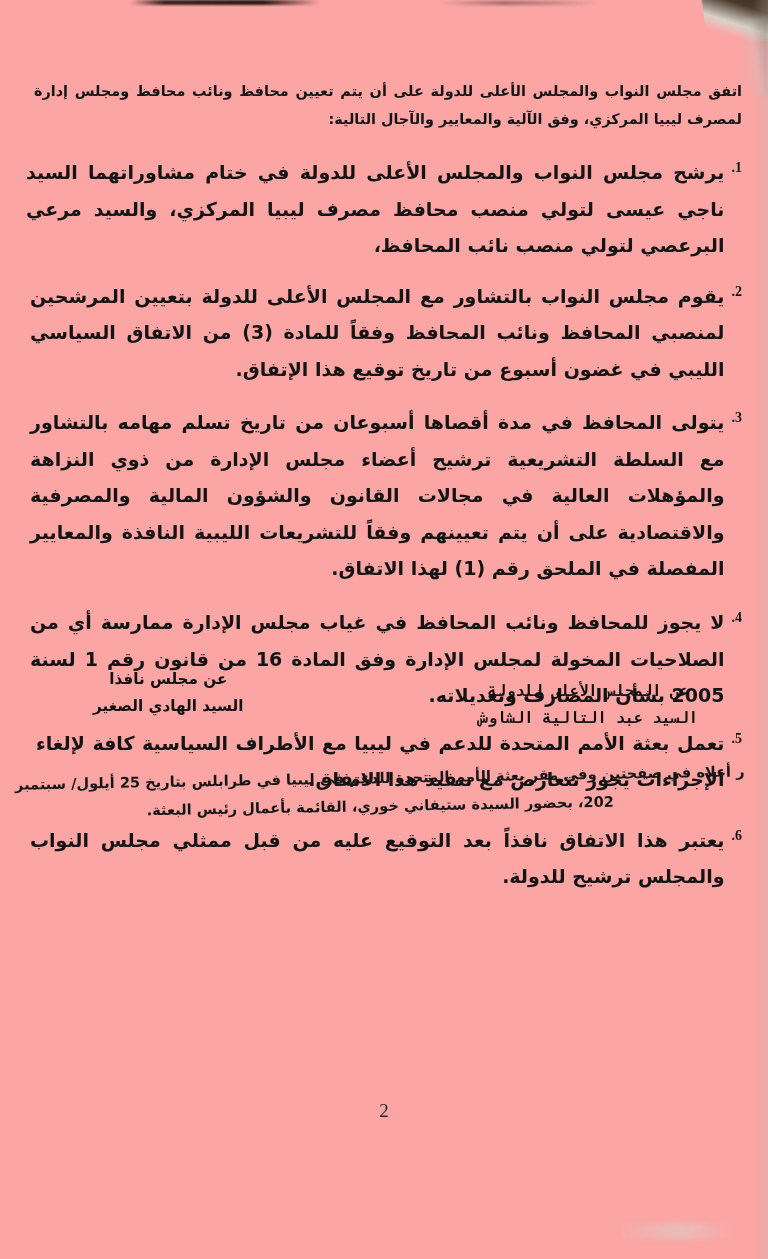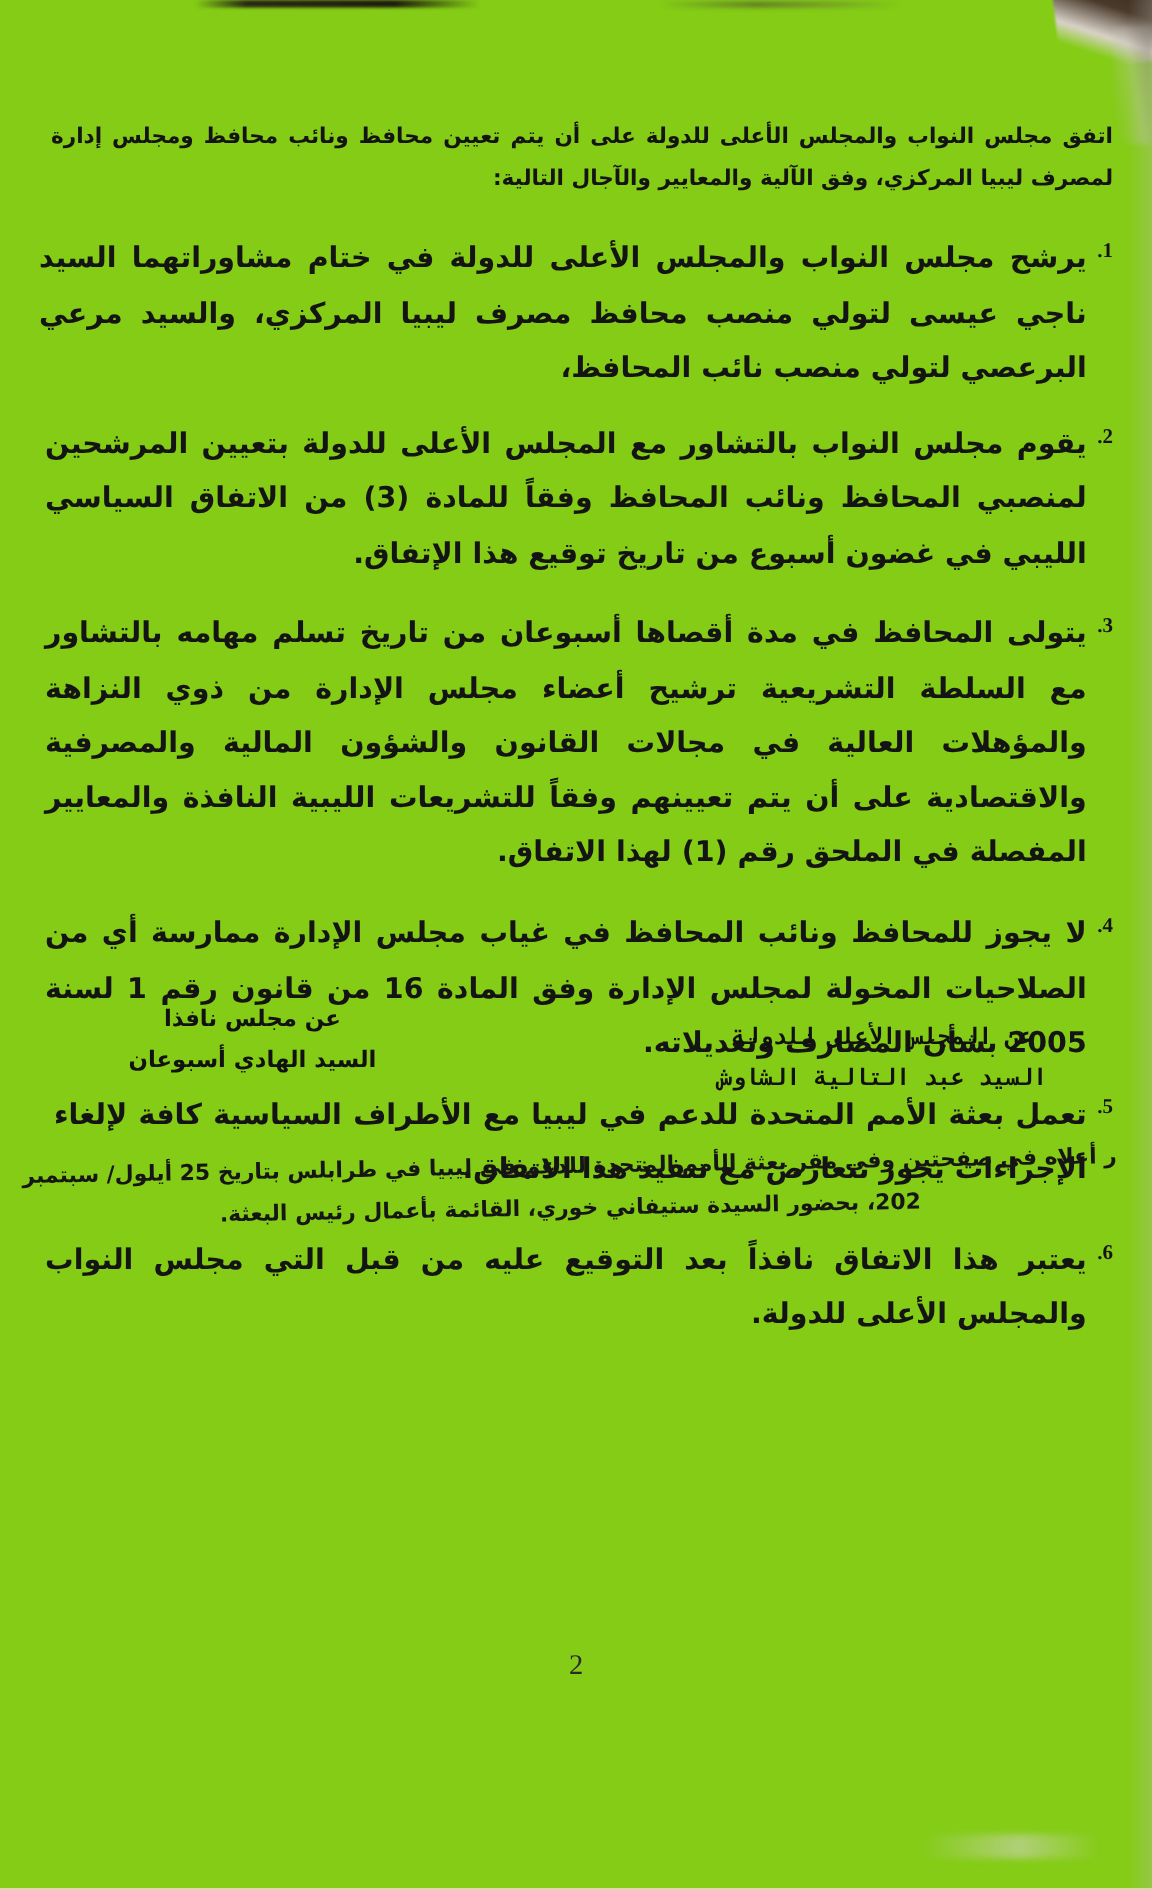"اتفق مجلس النواب والمجلس الأعلى" .page { background: #84cc16 -> #fca5a5 }
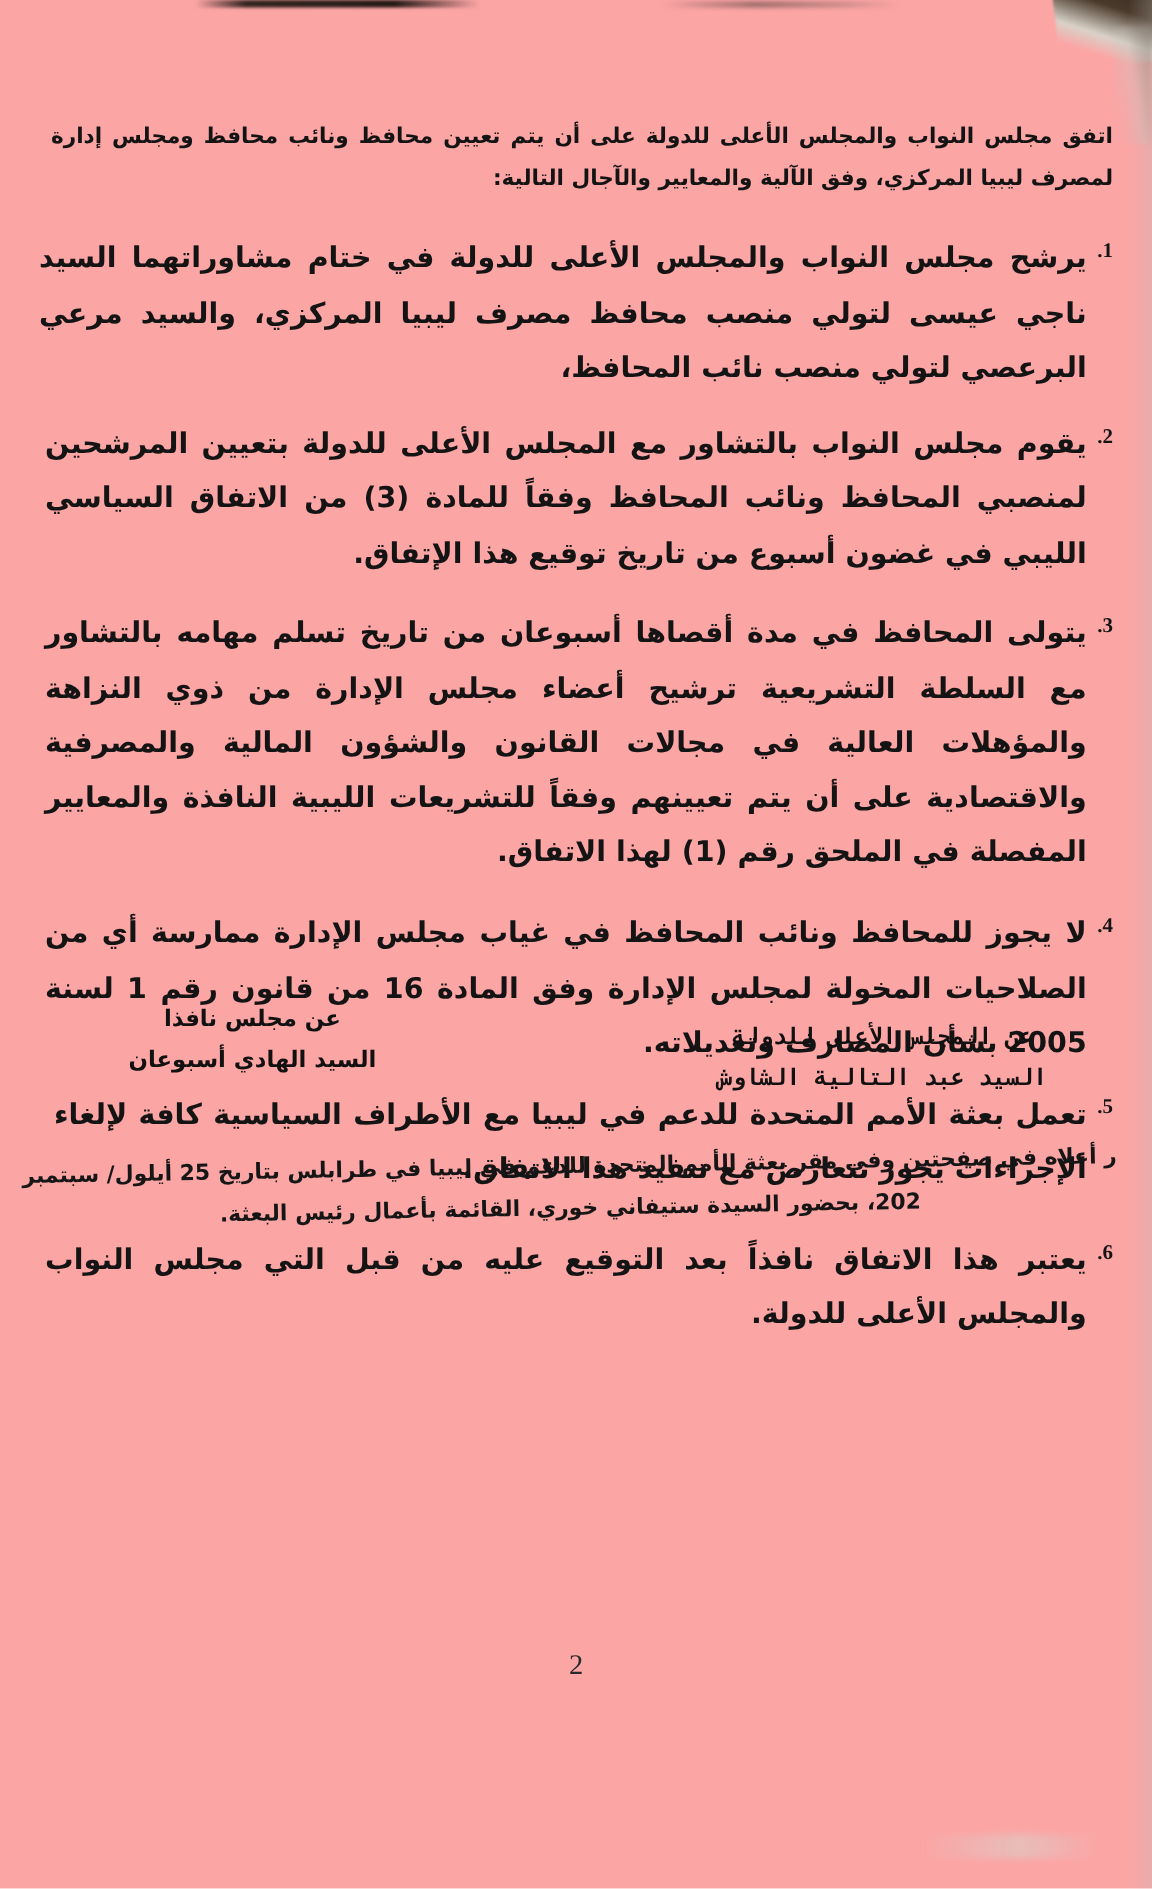"السيد الهادي أسبوعان" span.sig-line { text: أسبوعان -> الصغير }
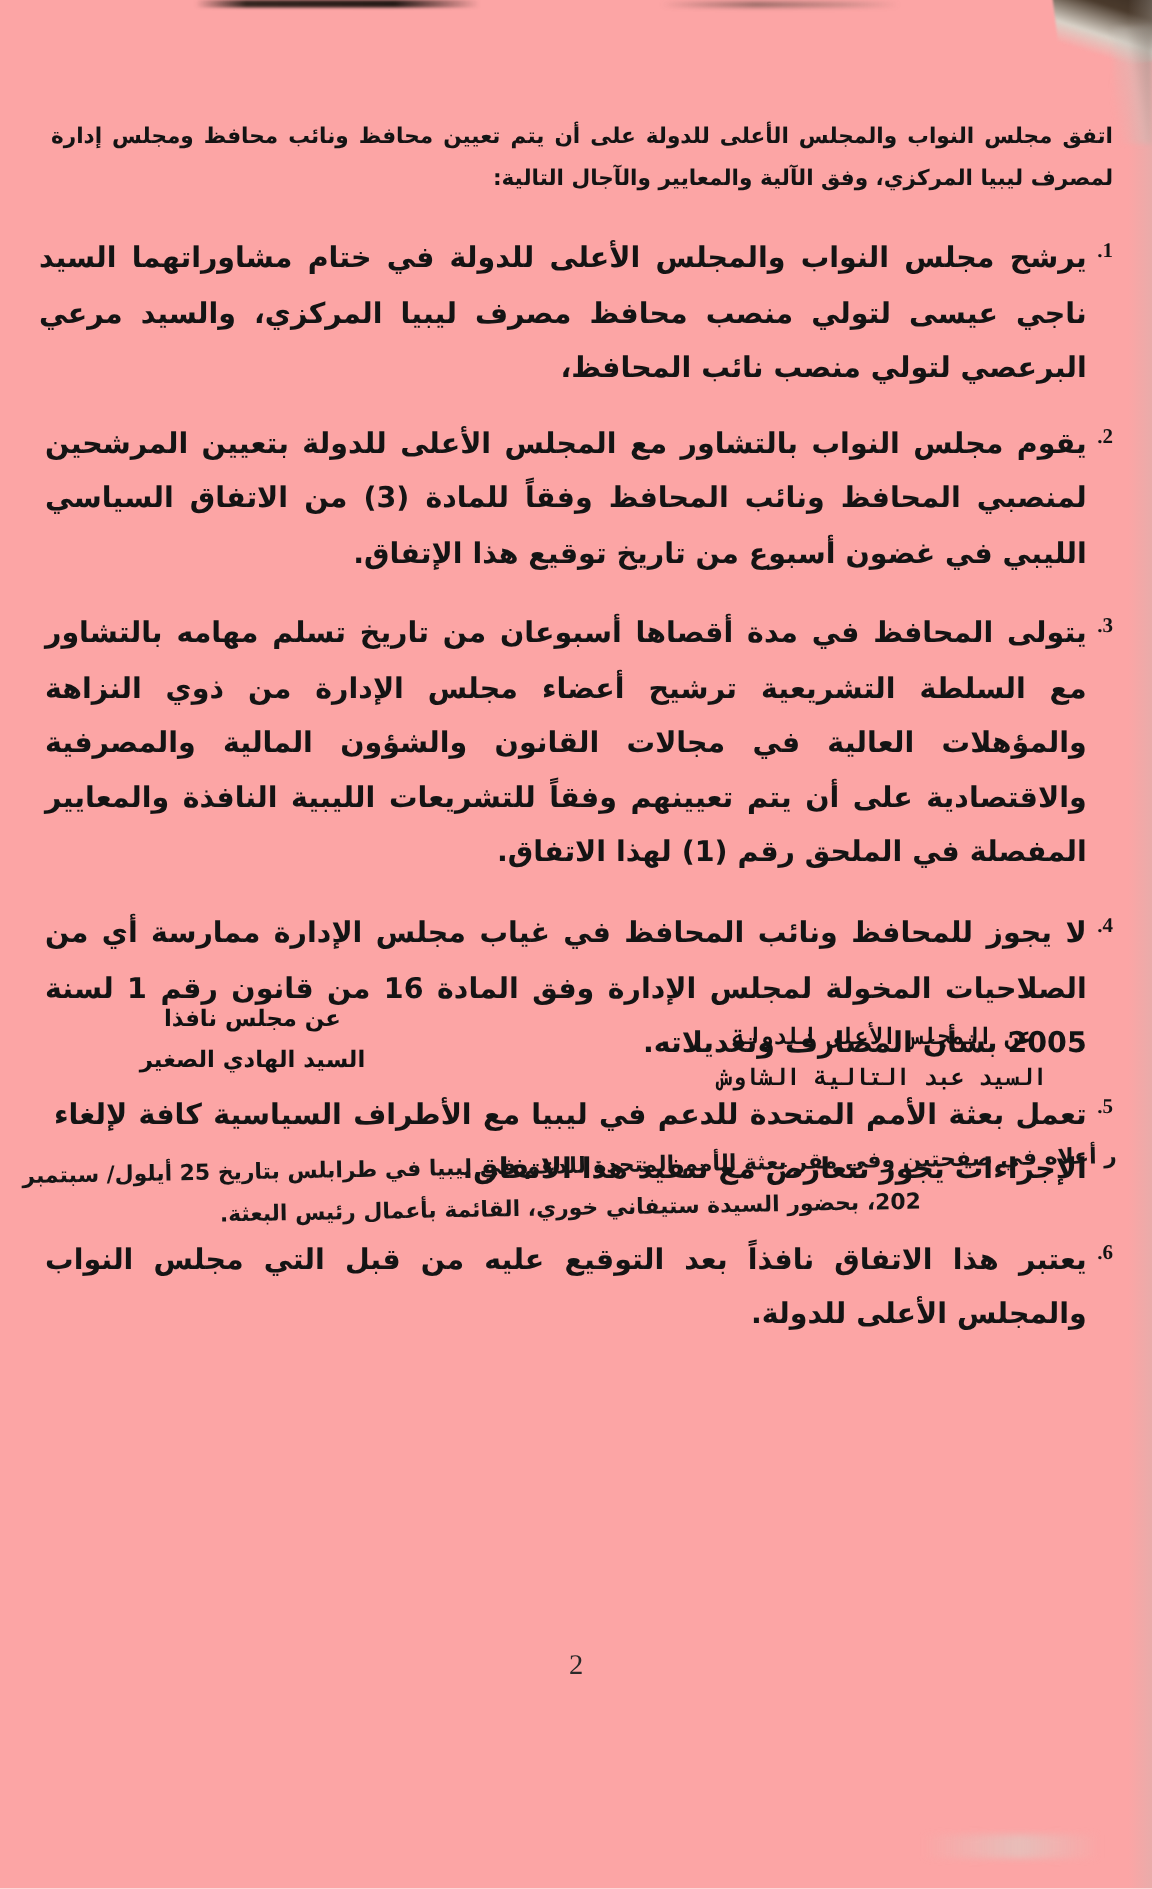"يعتبر هذا الاتفاق نافذاً بعد" span.body { text: التي مجلس النواب والمجلس الأعلى -> ممثلي مجلس النواب والمجلس ترشيح }
